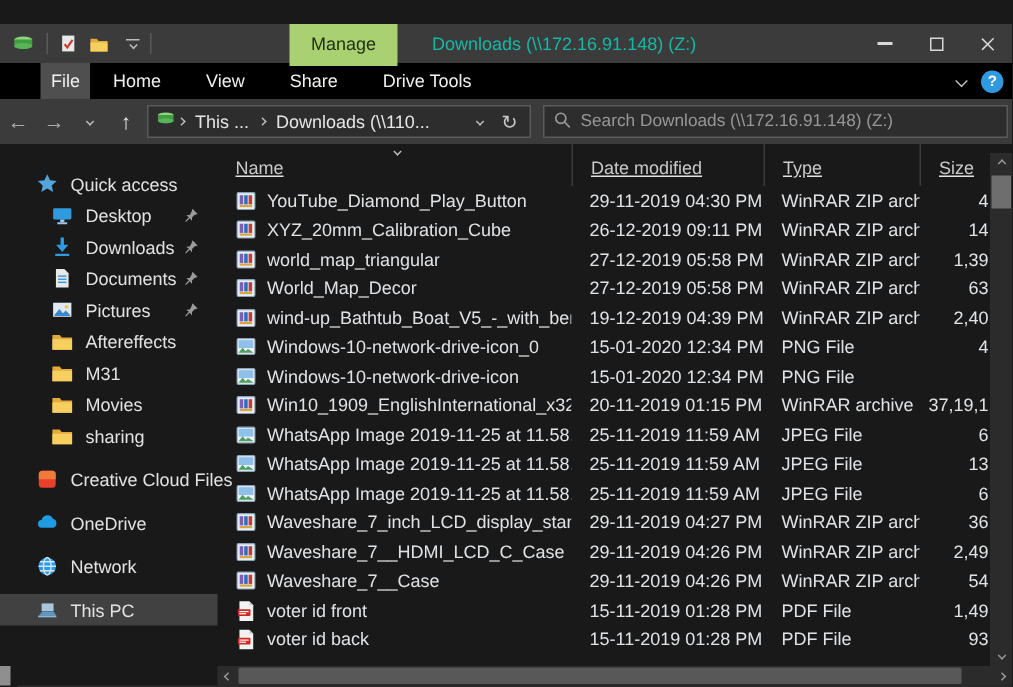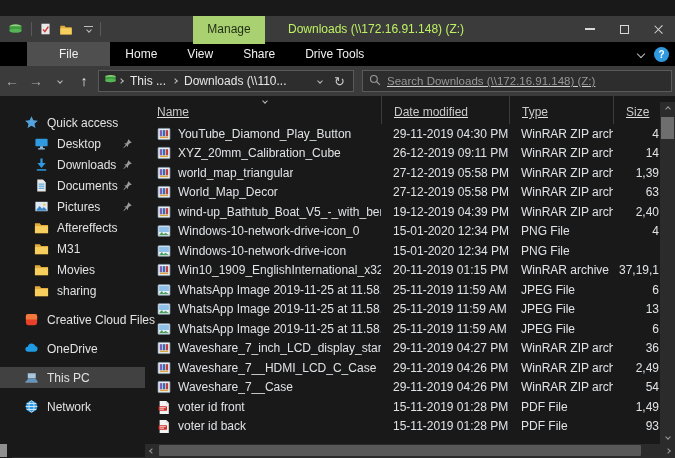"Downloads (\\172.16.91.148) (Z:)" .window-title { color: #bef264 -> #14b8a6 }
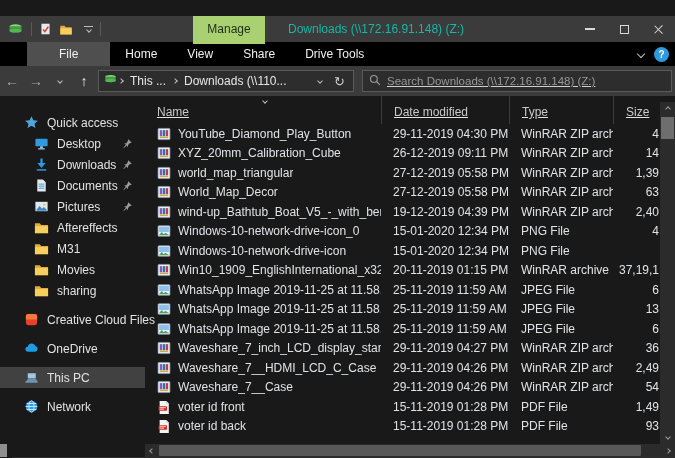"File" .rtab.file { padding: 0 32px -> 0 7px }
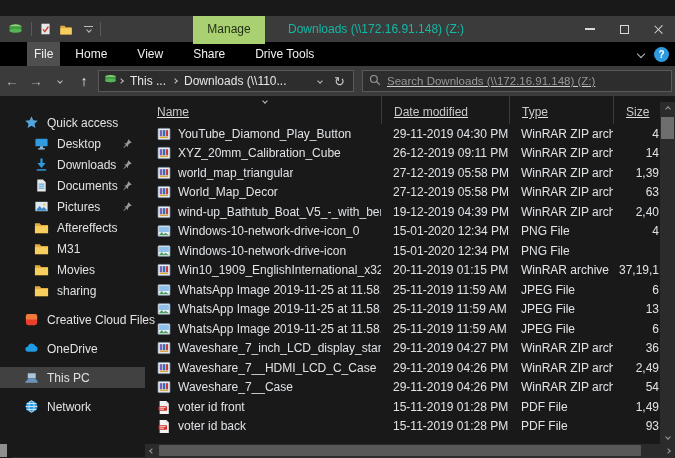"Search Downloads (\\172.16.91.148) (Z:)" .search-box input { text-decoration: underline -> none }
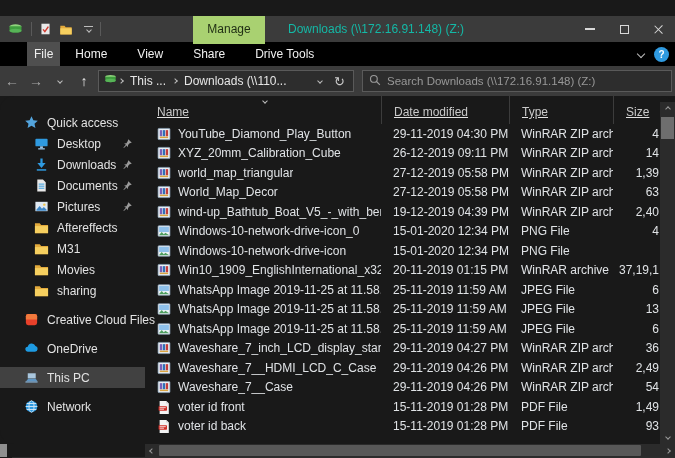"This PC" div.sb-item { order: before "Network" -> after "Network" }
